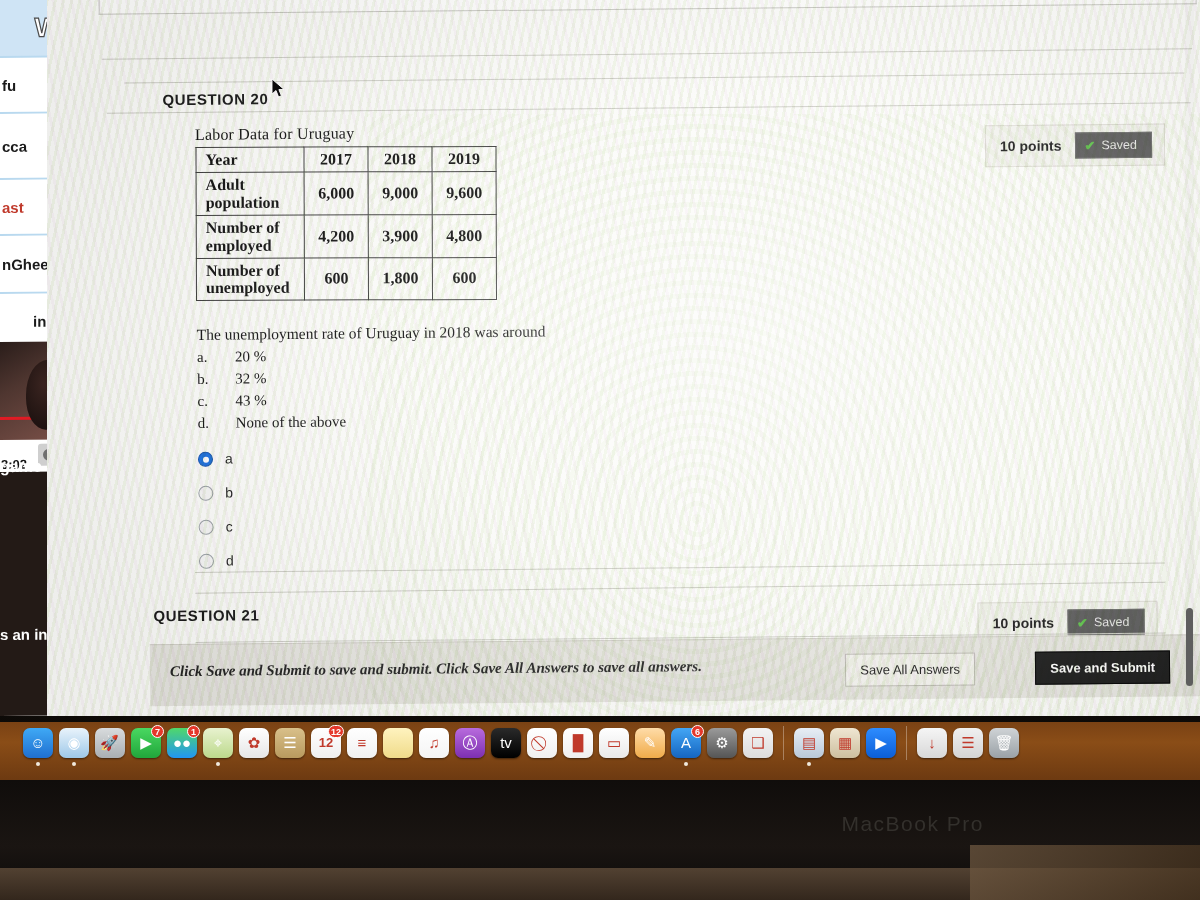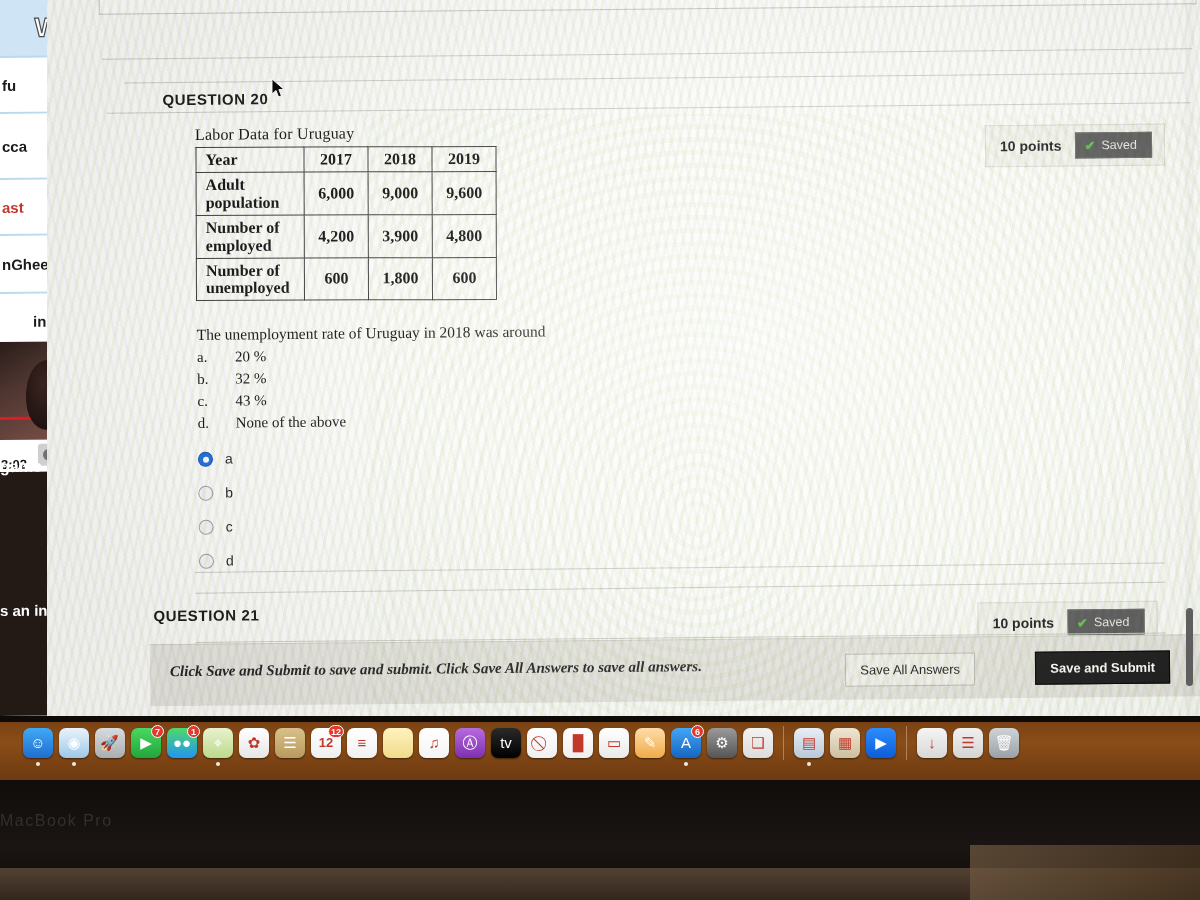"s an in" .ls-dark .dtext2 { top: 130px -> 154px }
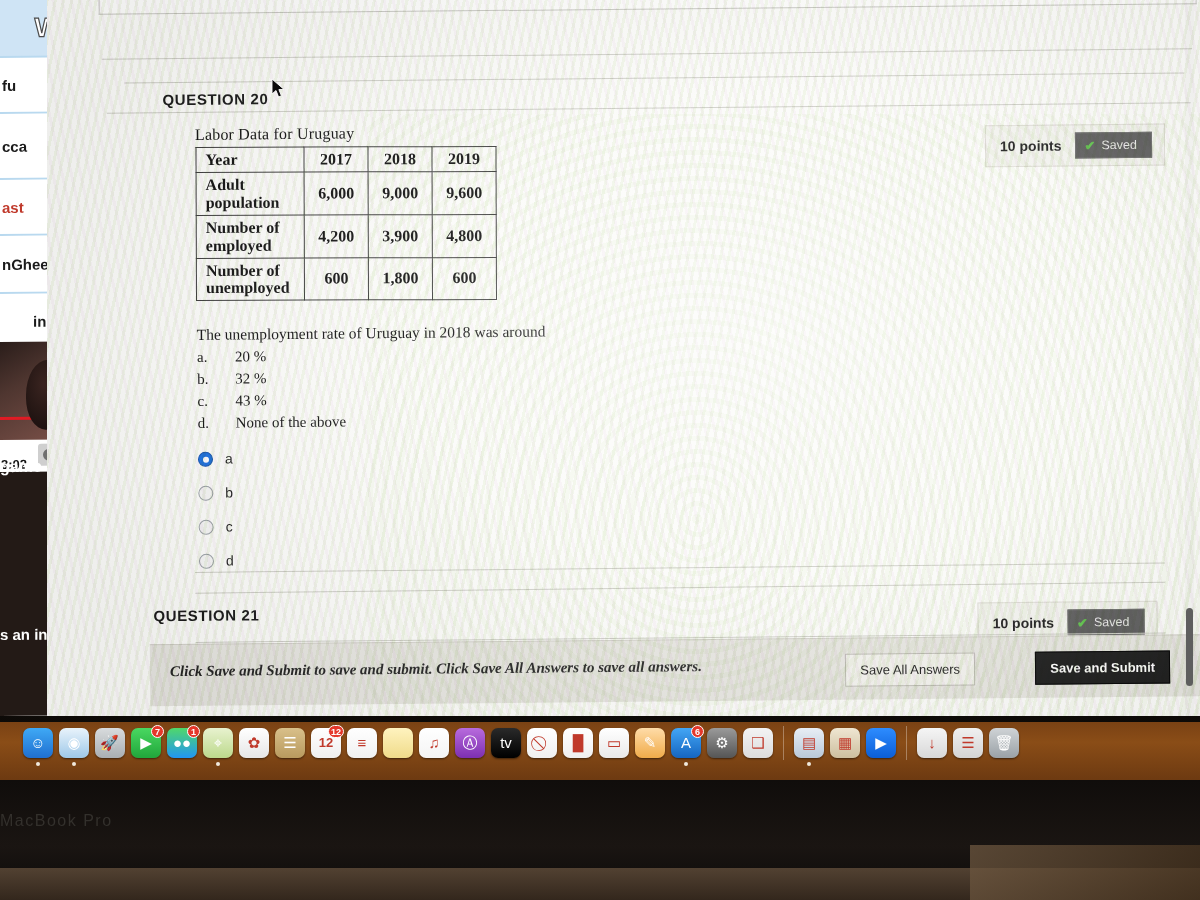"MacBook Pro" .mbp-text { font-size: 16px -> 21px; text-align: left -> right }
